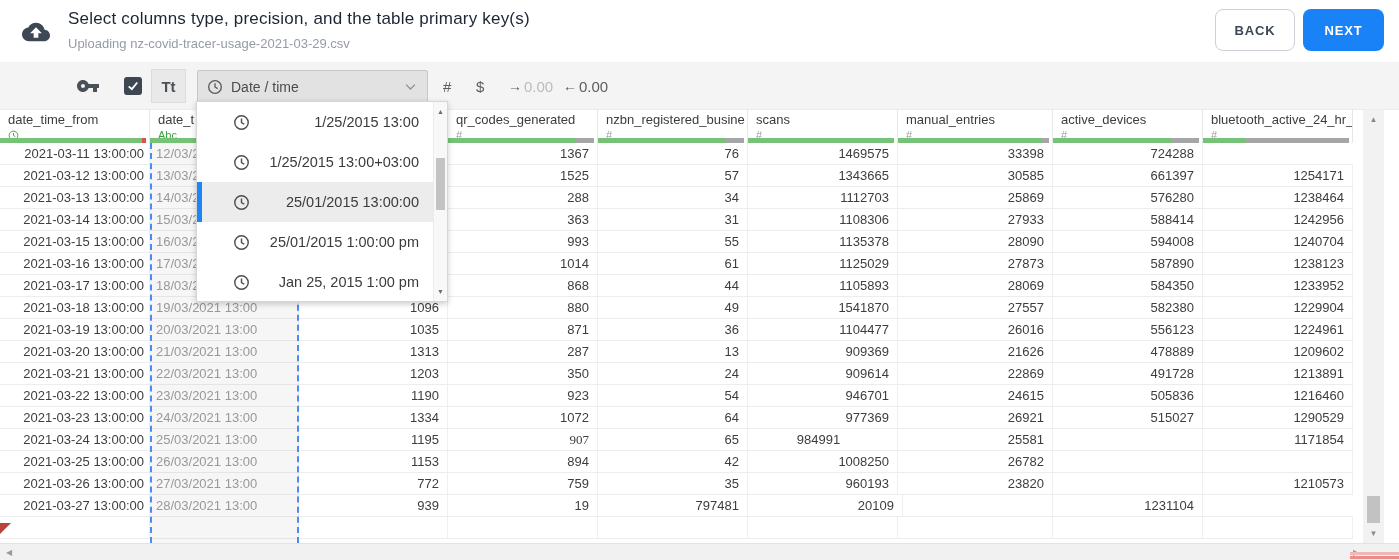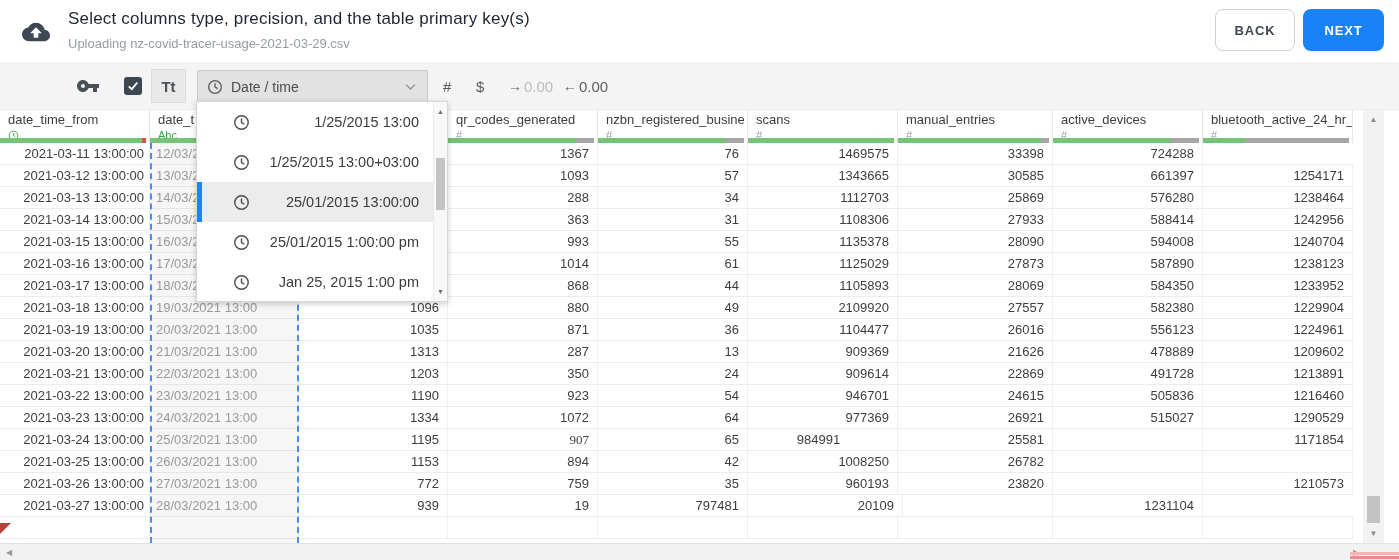"1093" div.td { text: 1093 -> 1525 }
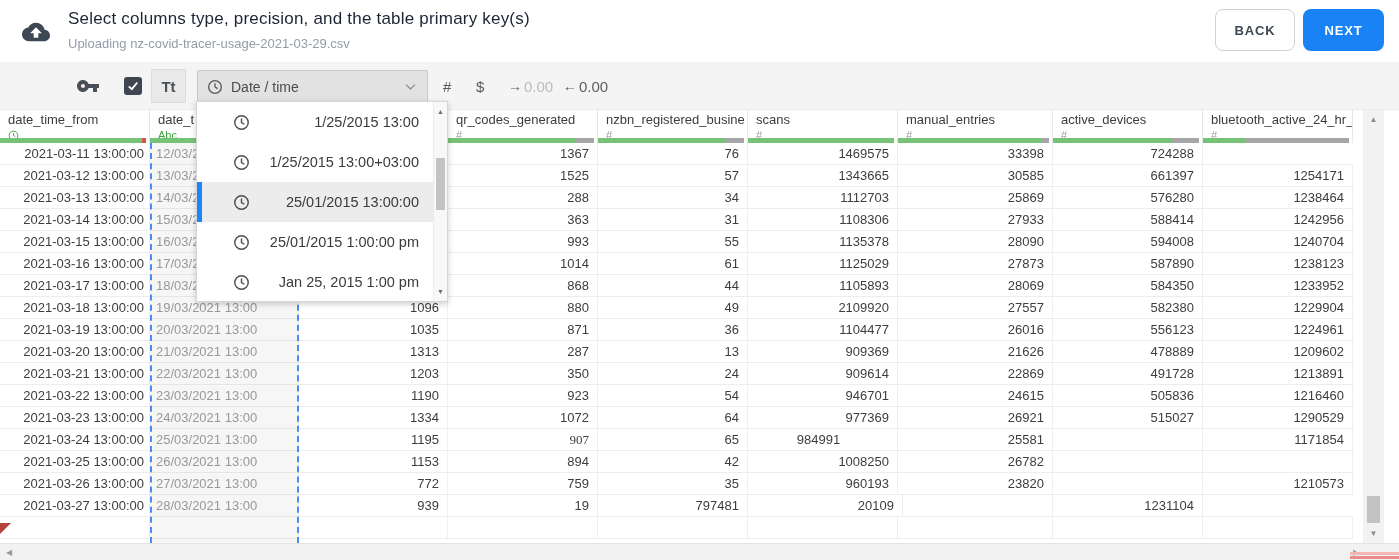"2109920" div.td { text: 2109920 -> 1541870 }
